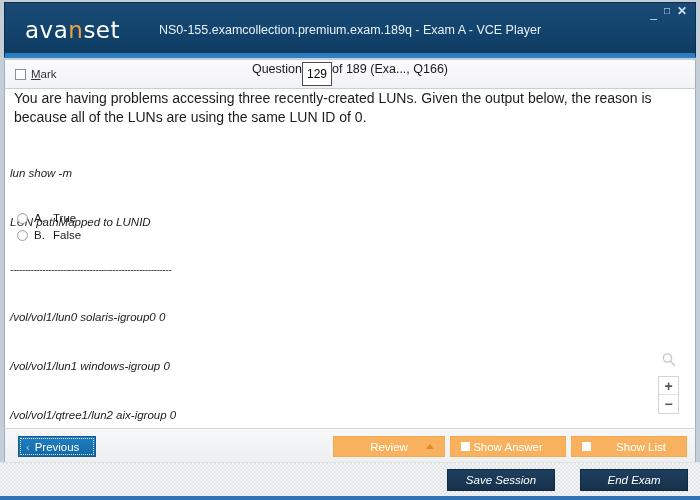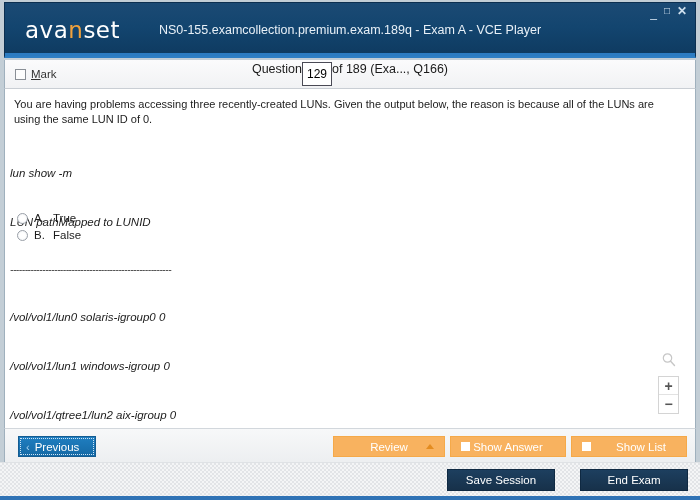"You are having problems accessing" .qtext { font-size: 11px -> 14px; top: 8px -> 0 }
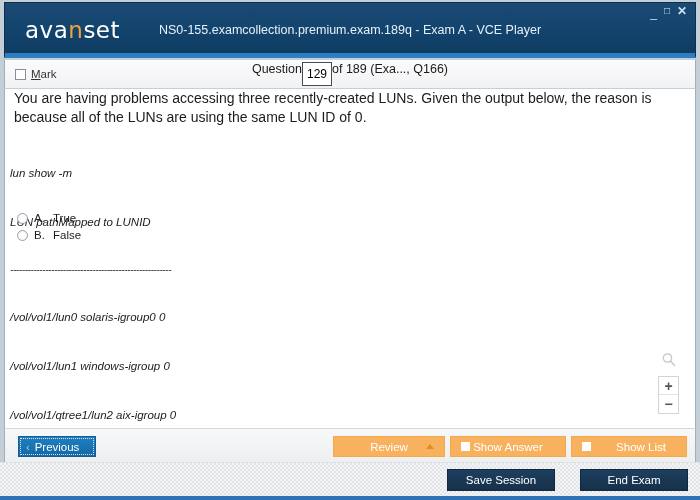"Save Session" .bottombar { font-style: none -> italic }
